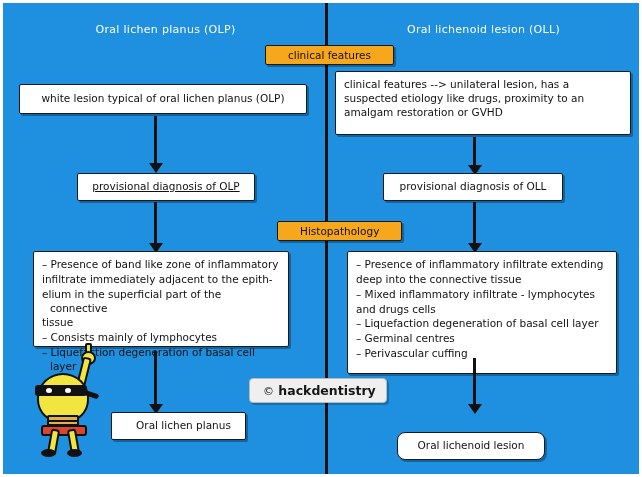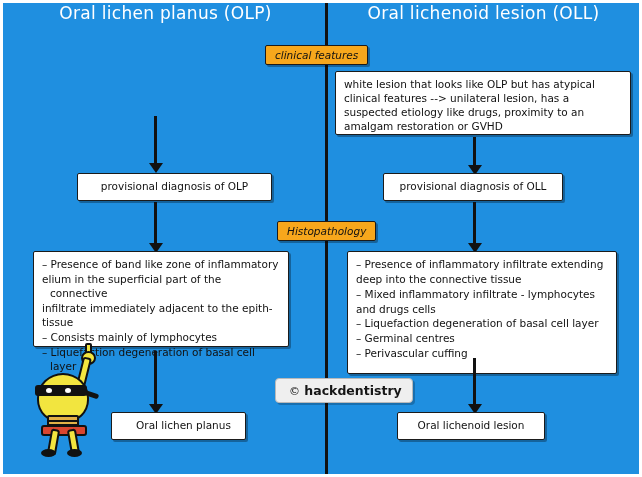"Oral lichen planus (OLP)" .col-title { font-size: 17px -> 11px; top: 0 -> 20px }
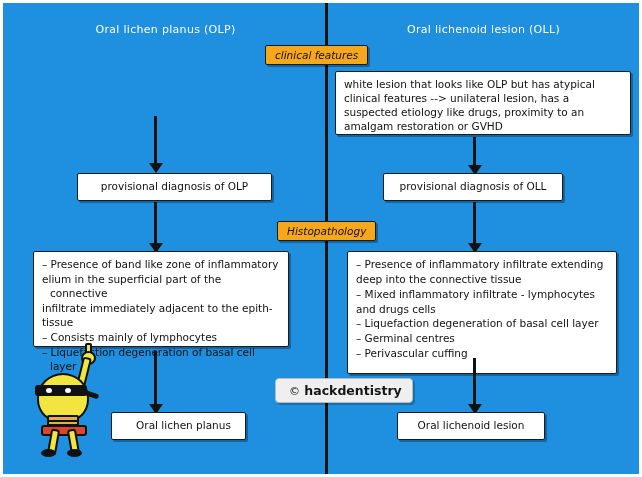"clinical features" .banner { font-style: italic -> none; padding: 3px 9px -> 3px 22px }
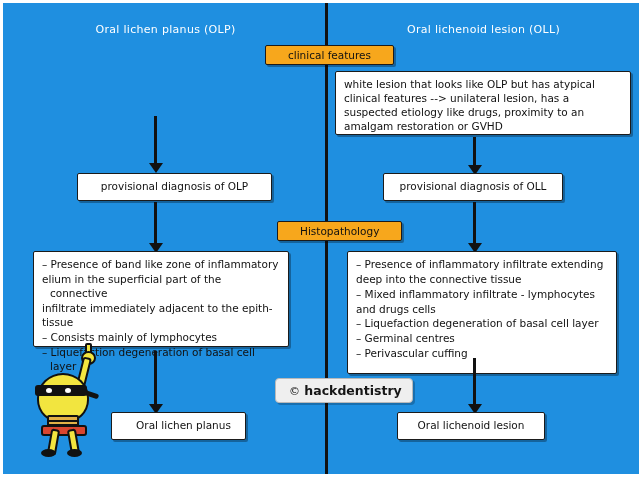"white lesion that looks like" div { html: <div>white lesion that looks like OLP but has atypical</div> -> none }
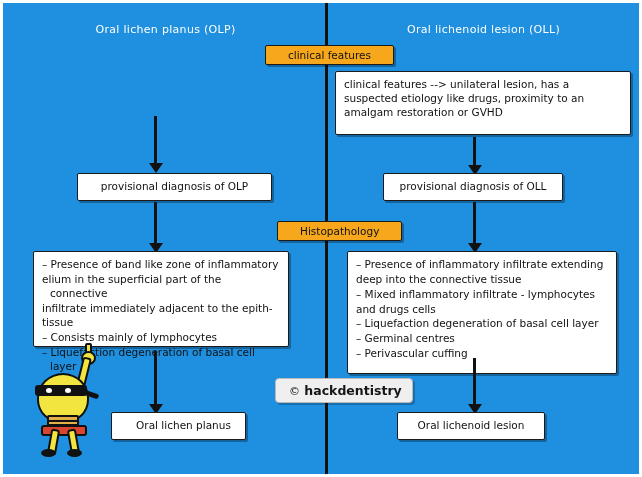"white lesion typical of oral" div.box { html: none -> <div>white lesion typical of oral lichen planus (OLP)</div> }
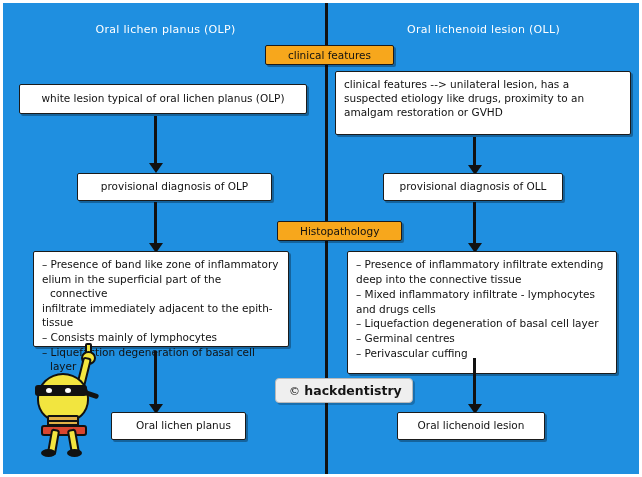"provisional diagnosis of OLP" div.box { text-decoration: none -> underline; width: 195px -> 178px }
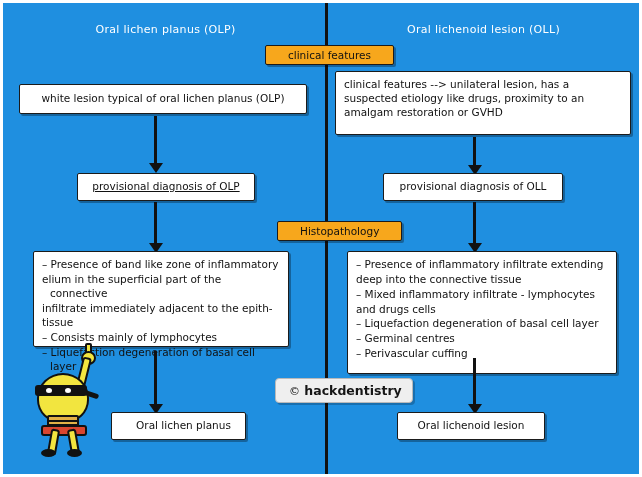"elium in the superficial part" li { order: before "infiltrate immediately adjacent to the" -> after "infiltrate immediately adjacent to the" }
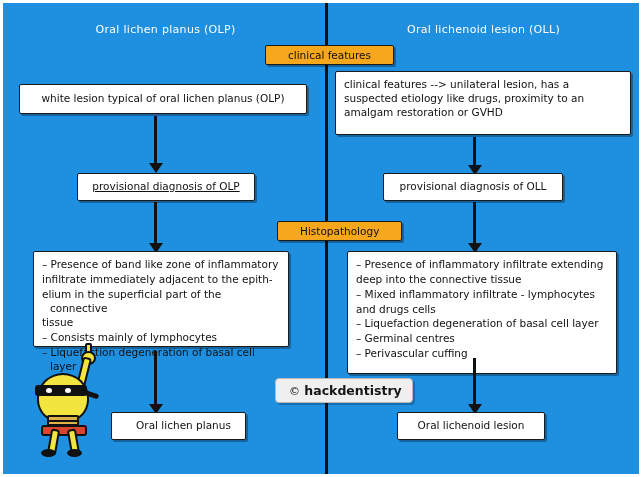"© hackdentistry" div.watermark { left: 272px -> 246px }
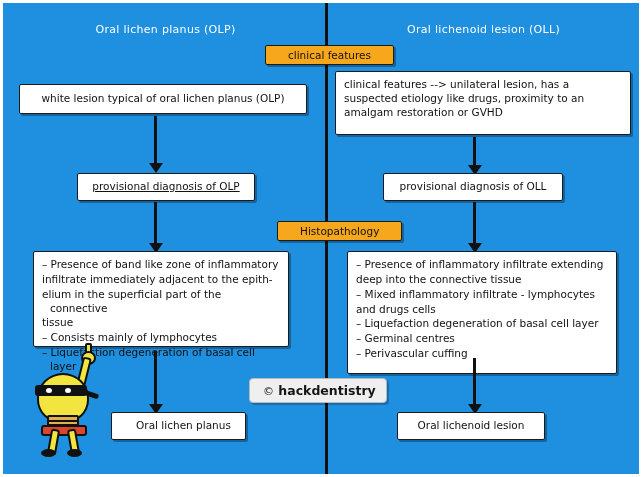"Oral lichenoid lesion" div.box { border-radius: none -> 8px; top: 409px -> 429px }
